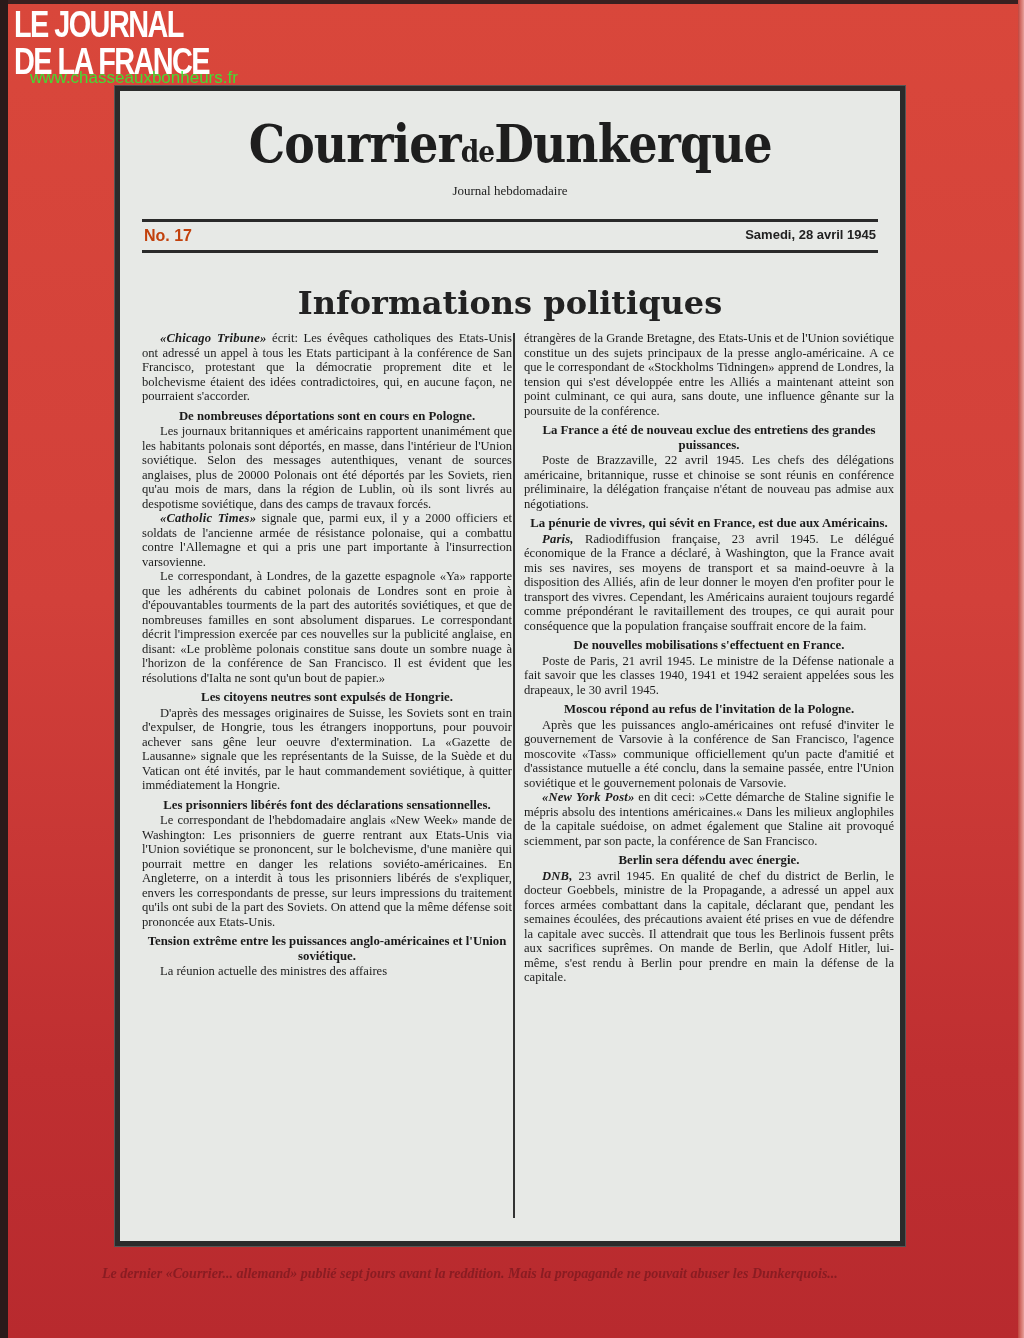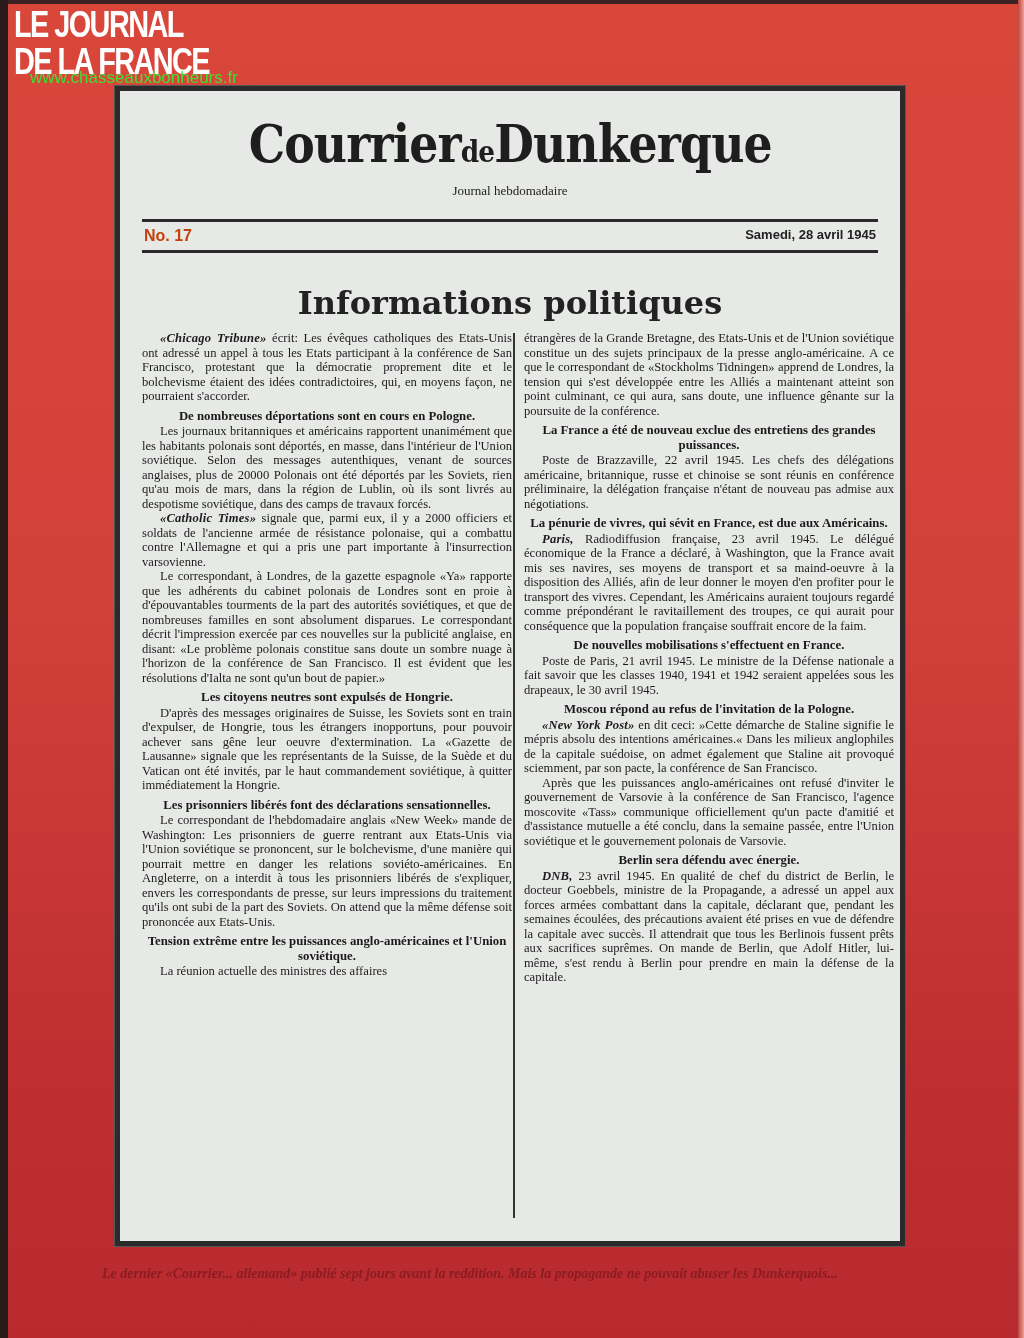"écrit: Les évêques catholiques des" span { text: moyens -> aucune }
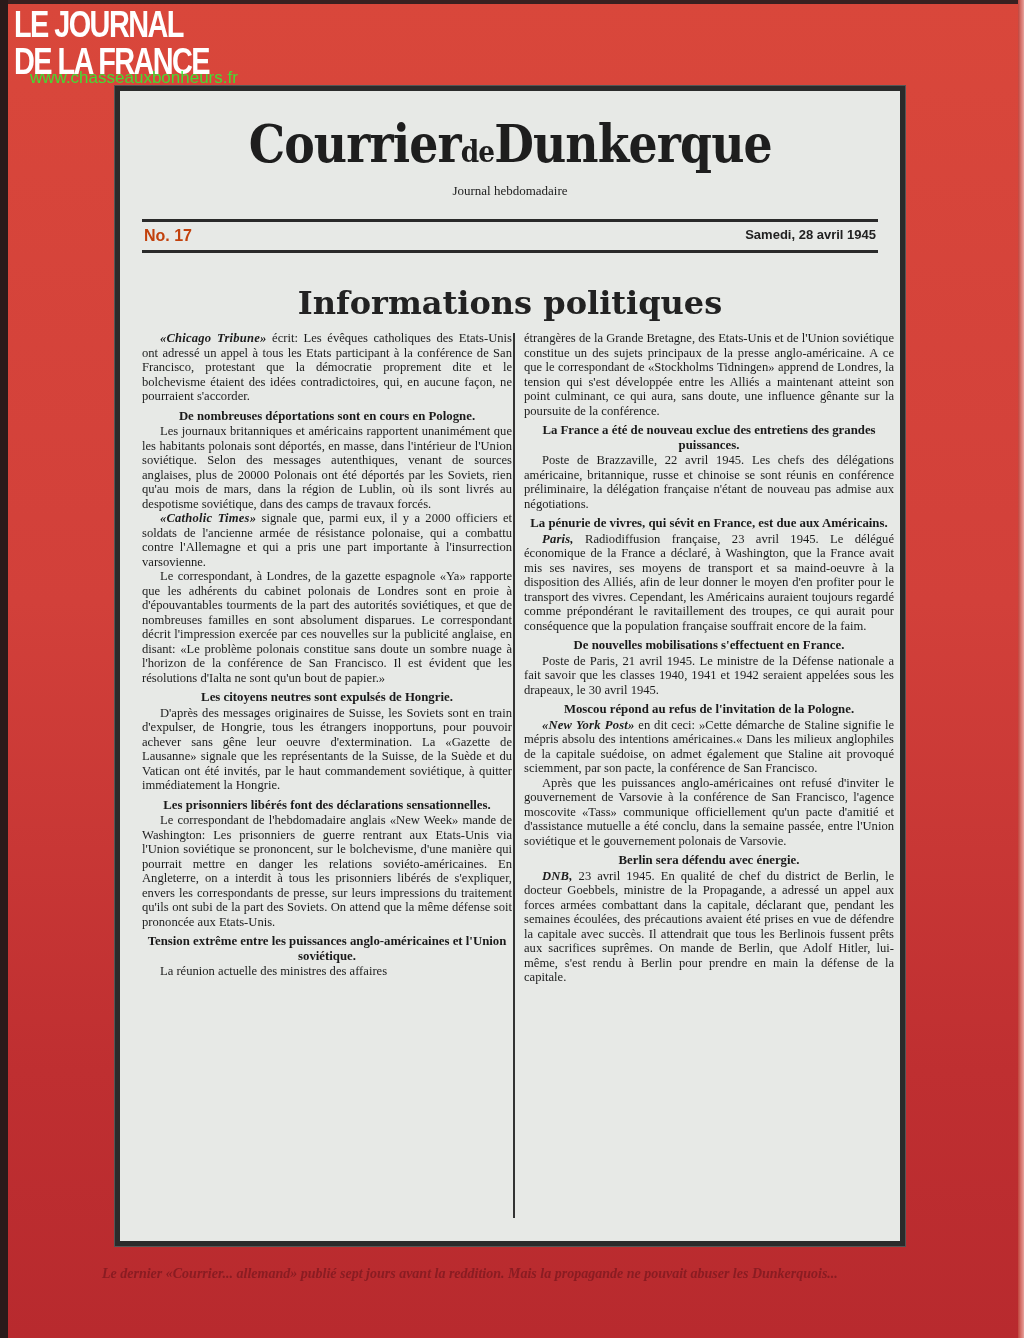"«New York Post» en dit" p.para { order: before "Après que les puissances" -> after "Après que les puissances" }
